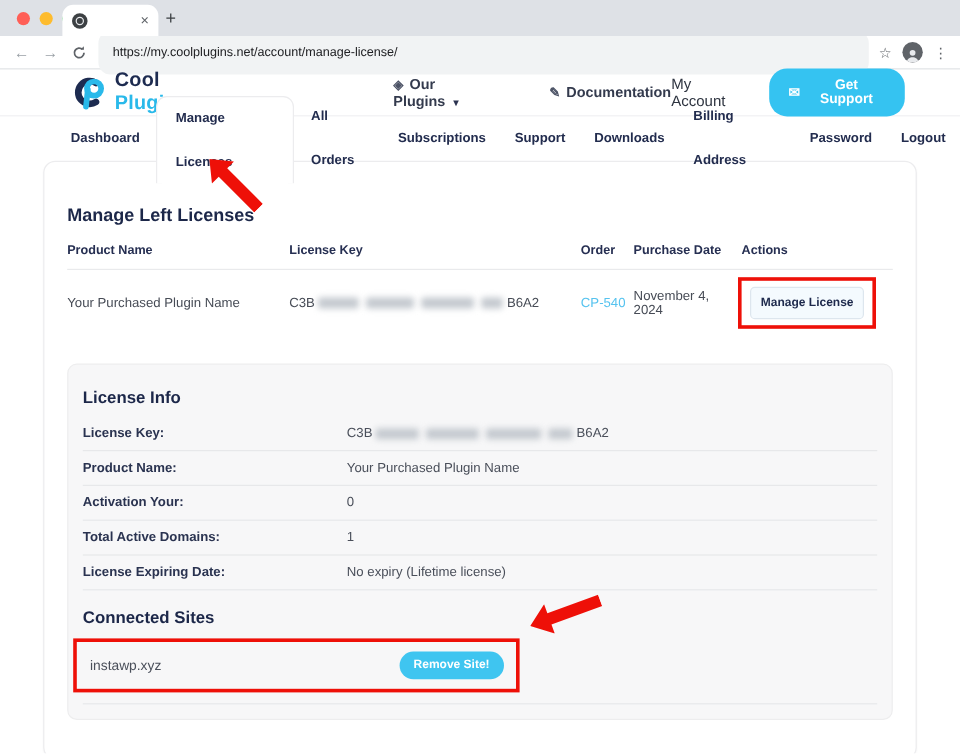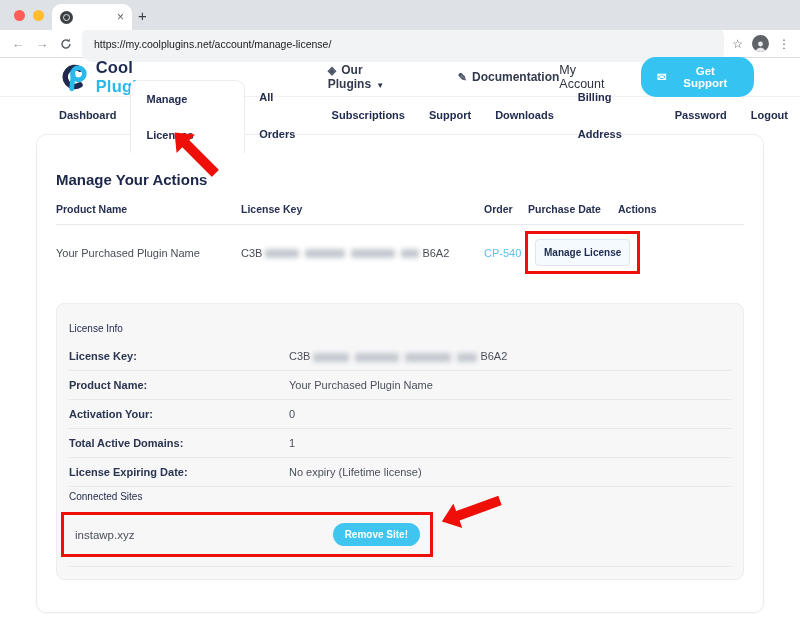"Manage Your Actions" div.lic-heading { text: Your Actions -> Left Licenses }
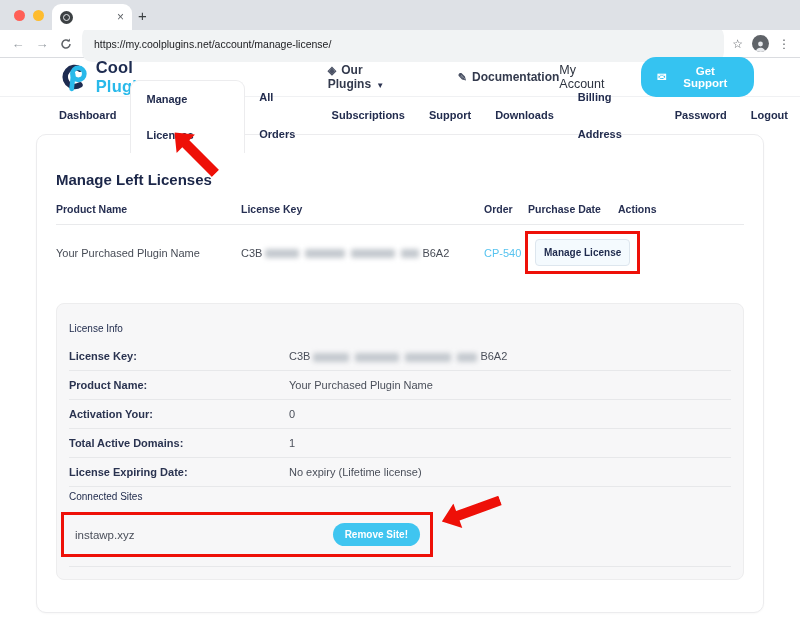"November 4, 2024" span { html: none -> <span>November 4, 2024</span> }
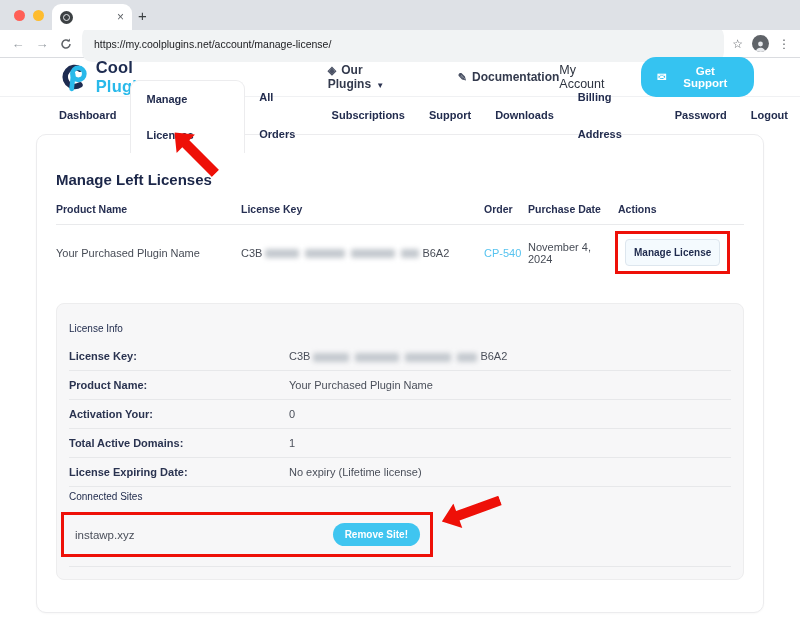"License Info" .info-h { font-size: 10px -> 14px; font-weight: 400 -> 700 }
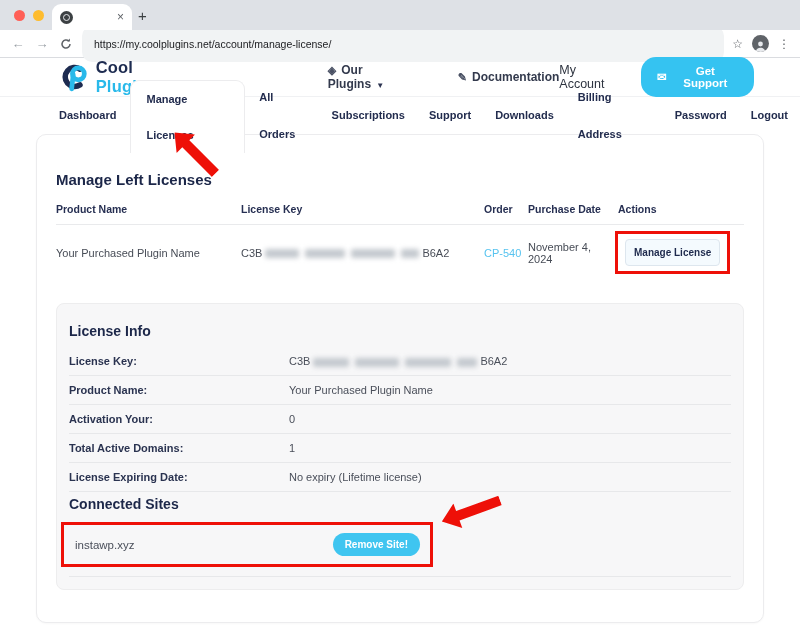"Connected Sites" .conn-h { margin-top: 4px -> 14px }
